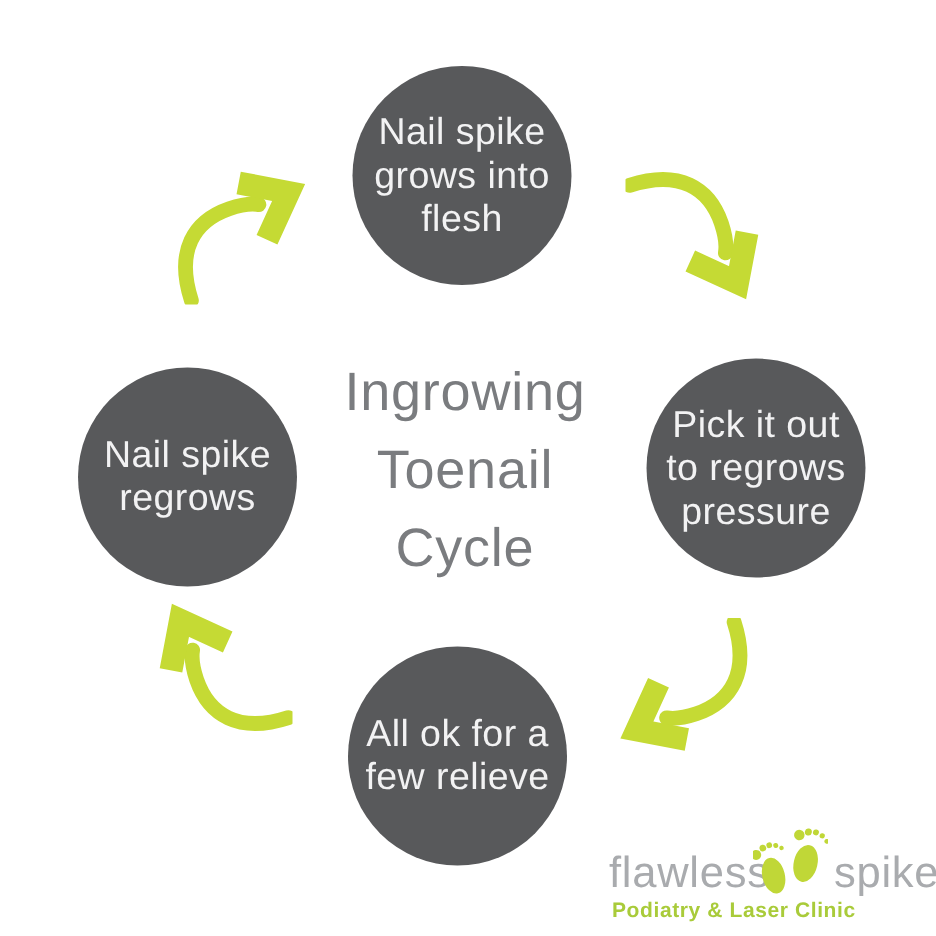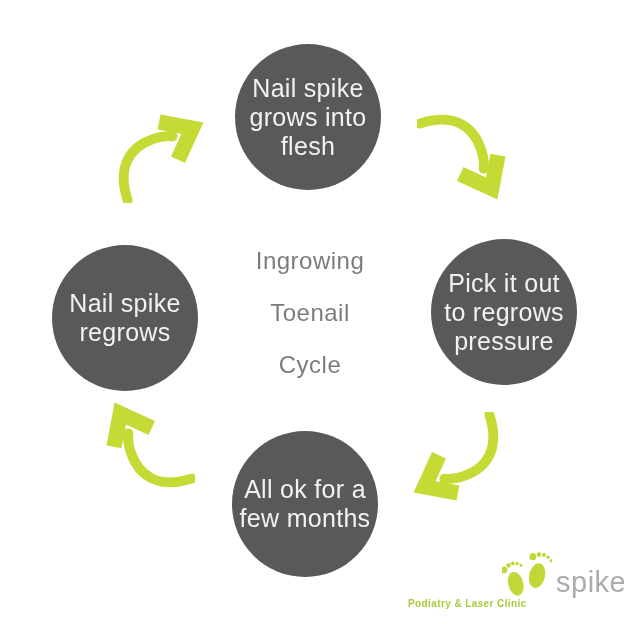"Ingrowing" .title { font-size: 24px -> 36px }
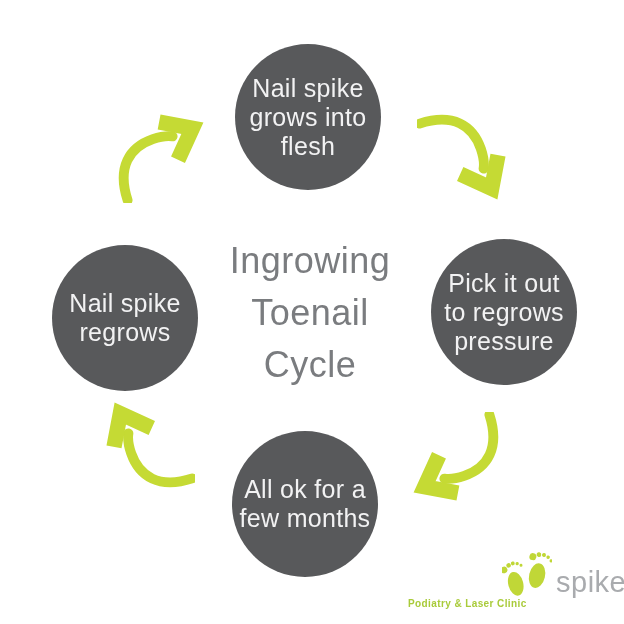"All ok for a" span { text: months -> relieve }
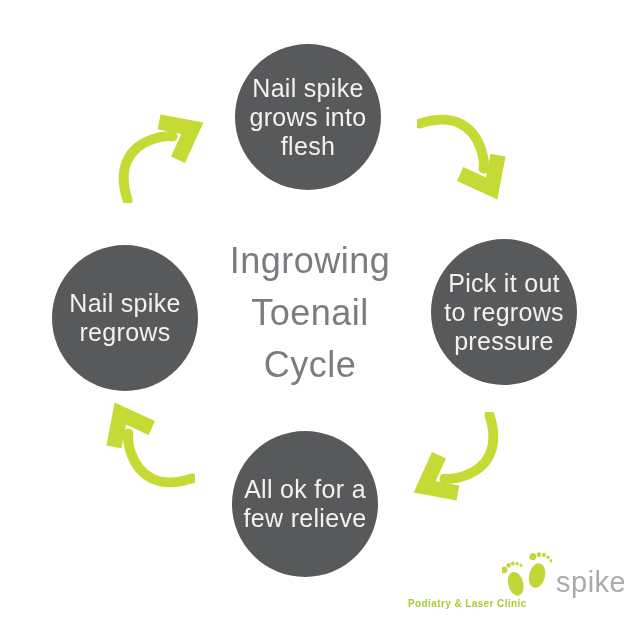"flawless" span.logo-word { html: none -> <span>flawless</span> }
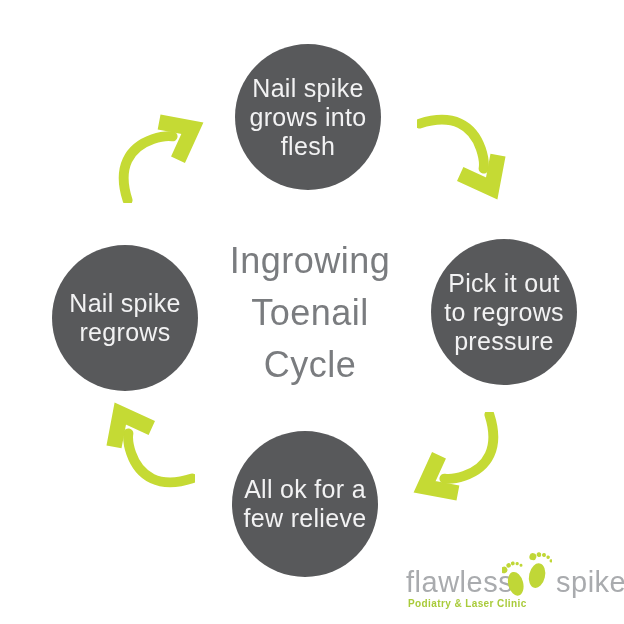"Podiatry & Laser Clinic" .tagline { font-size: 10px -> 14px }
